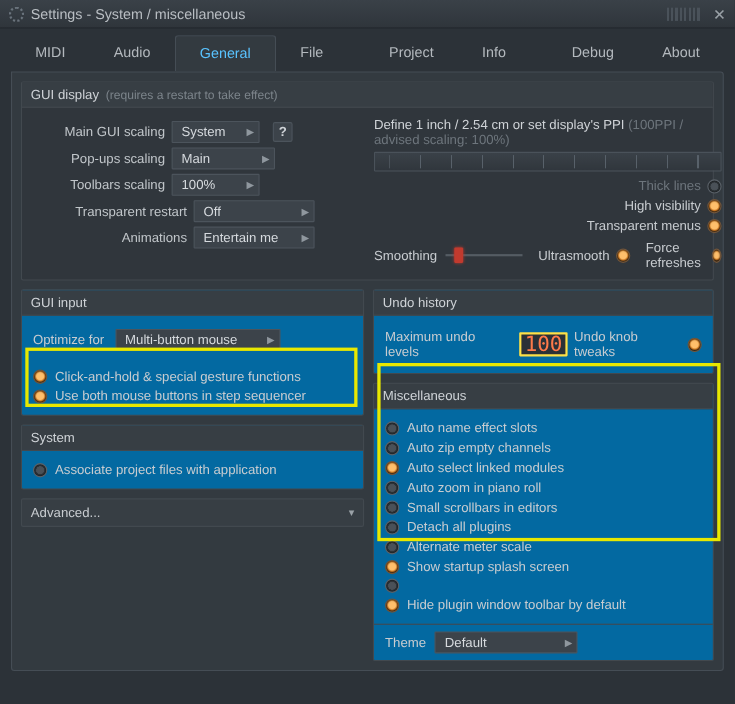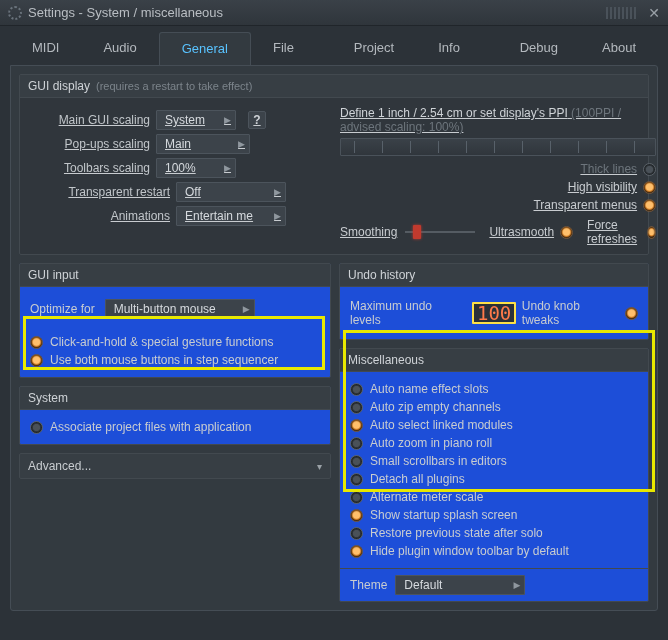"Main GUI scaling" div { text-decoration: underline -> none }
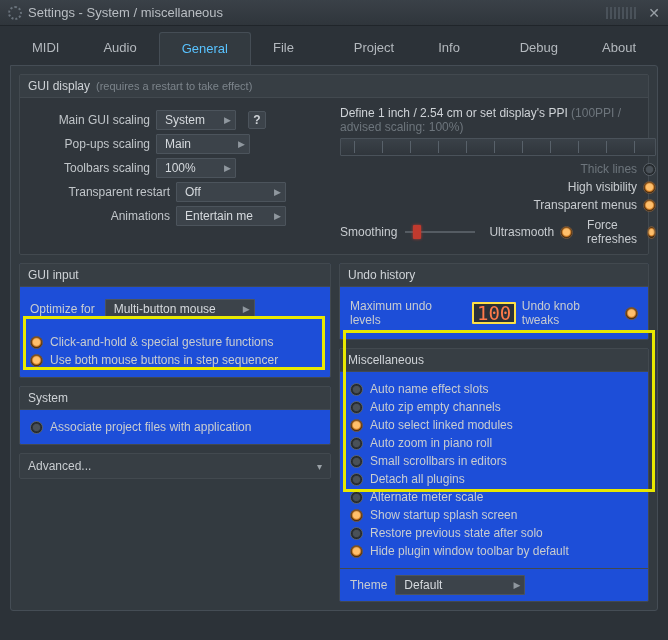"GUI input" .sec-nopad { background: #1d4ed8 -> #0369a1 }
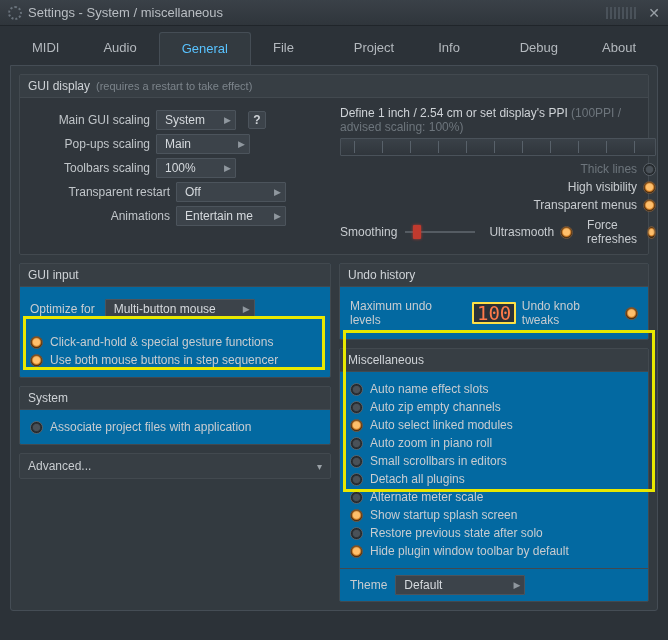"Restore previous state after solo" span { html: <span>Restore previous state after solo</span> -> none }
